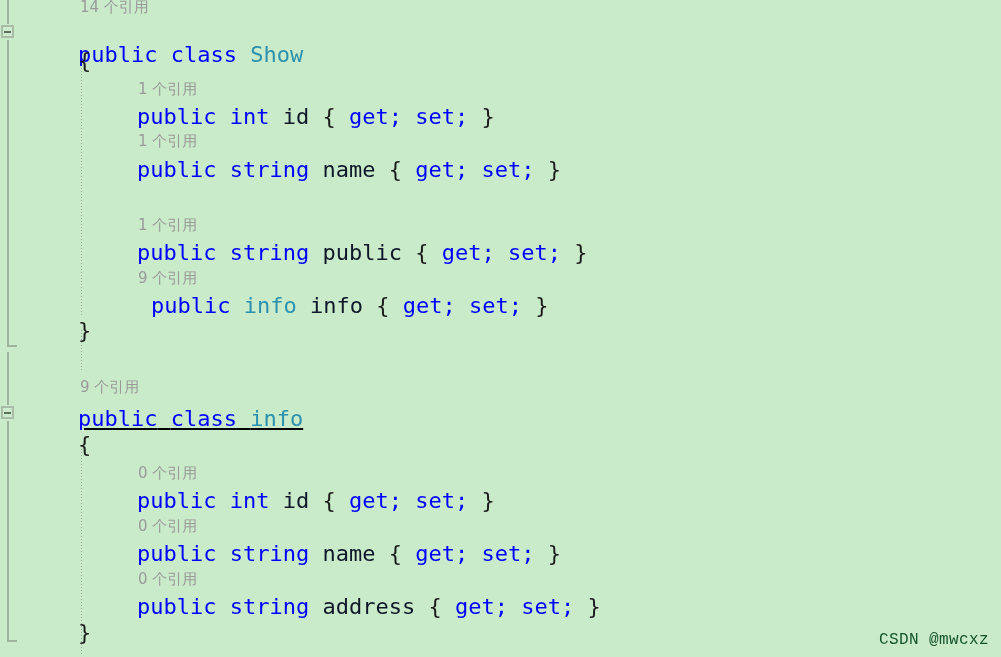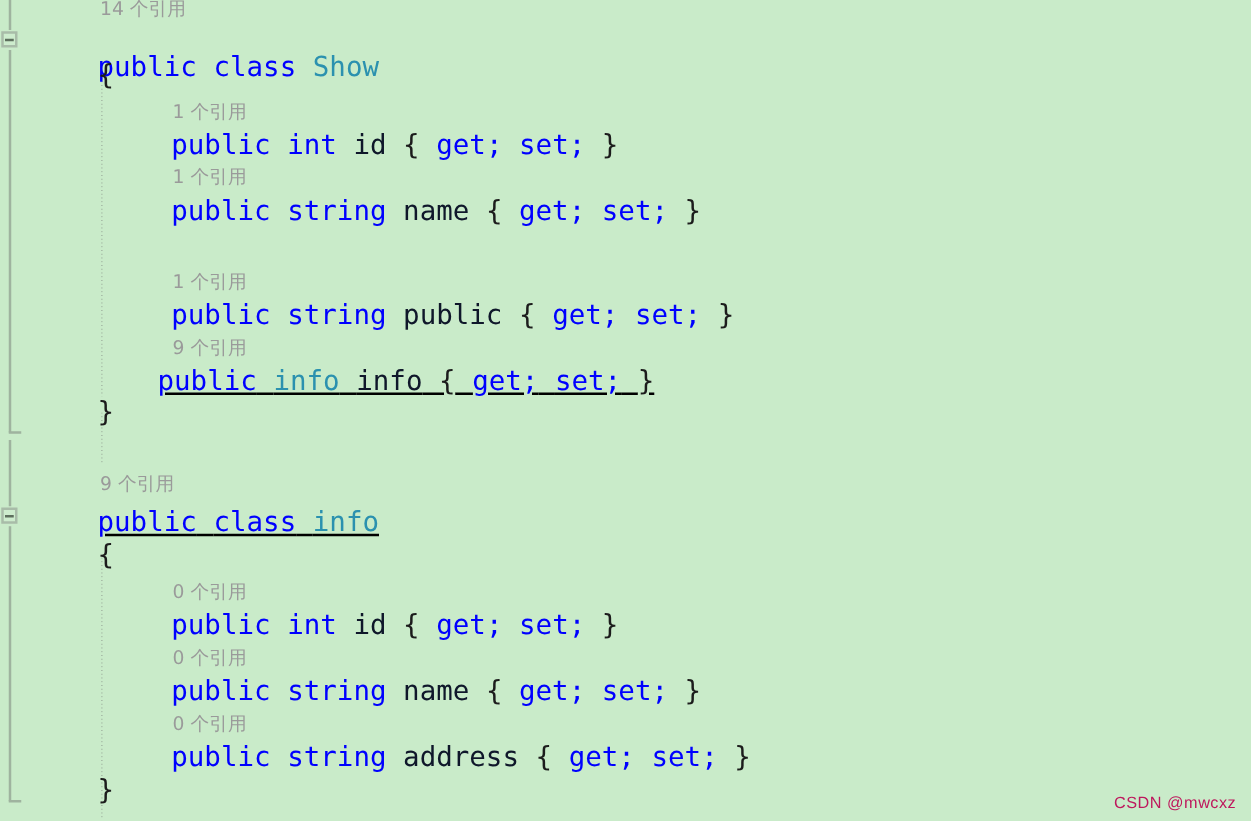"public info info { get;" div.code-line { left: 126px -> 151px; text-decoration: underline -> none }
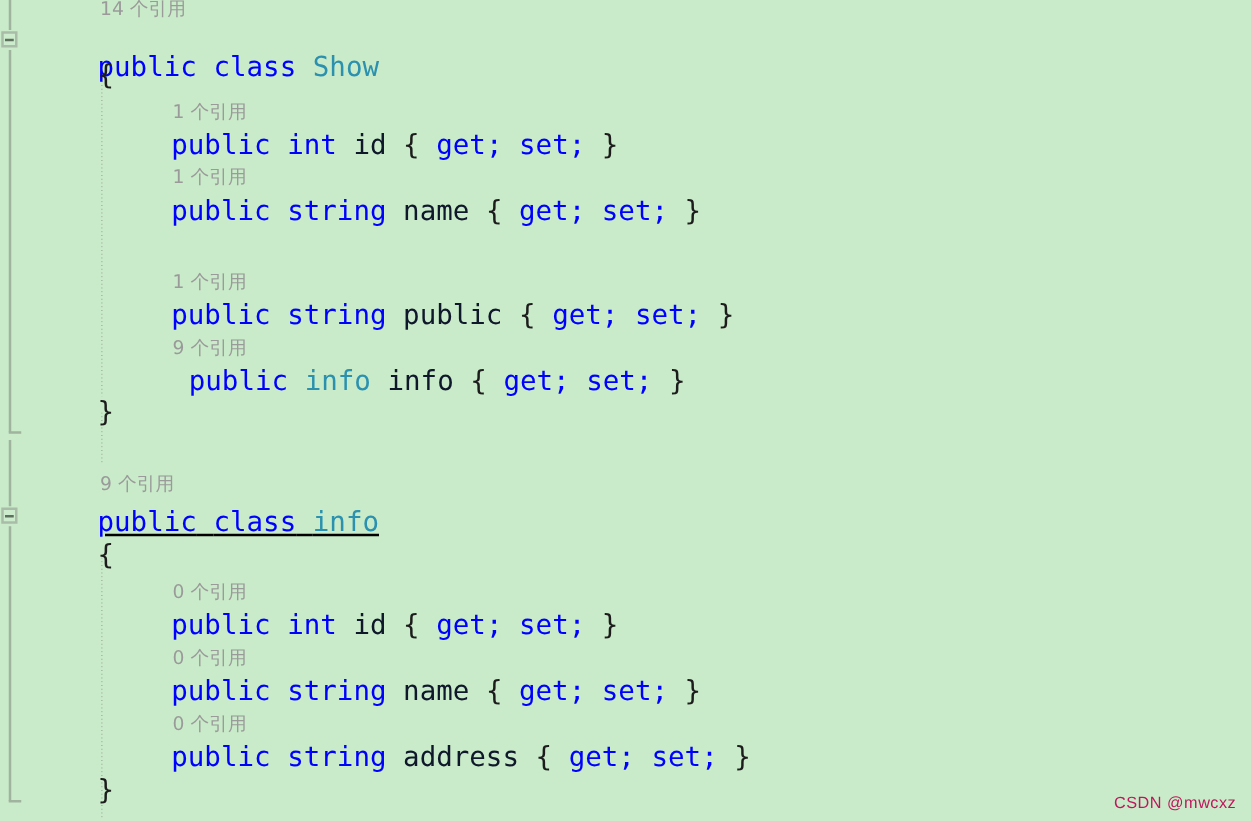"CSDN @mwcxz" #watermark { color: #be185d -> #14532d; font-family: Liberation Sans, sans-serif -> Liberation Mono, monospace; font-size: 13px -> 16px }
